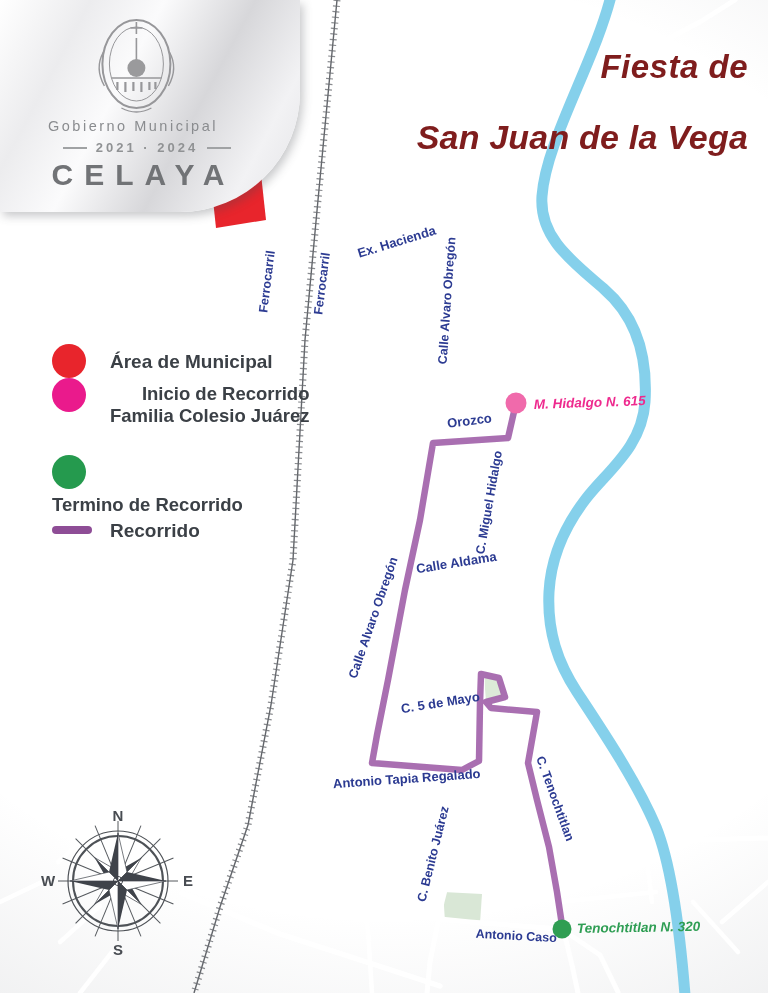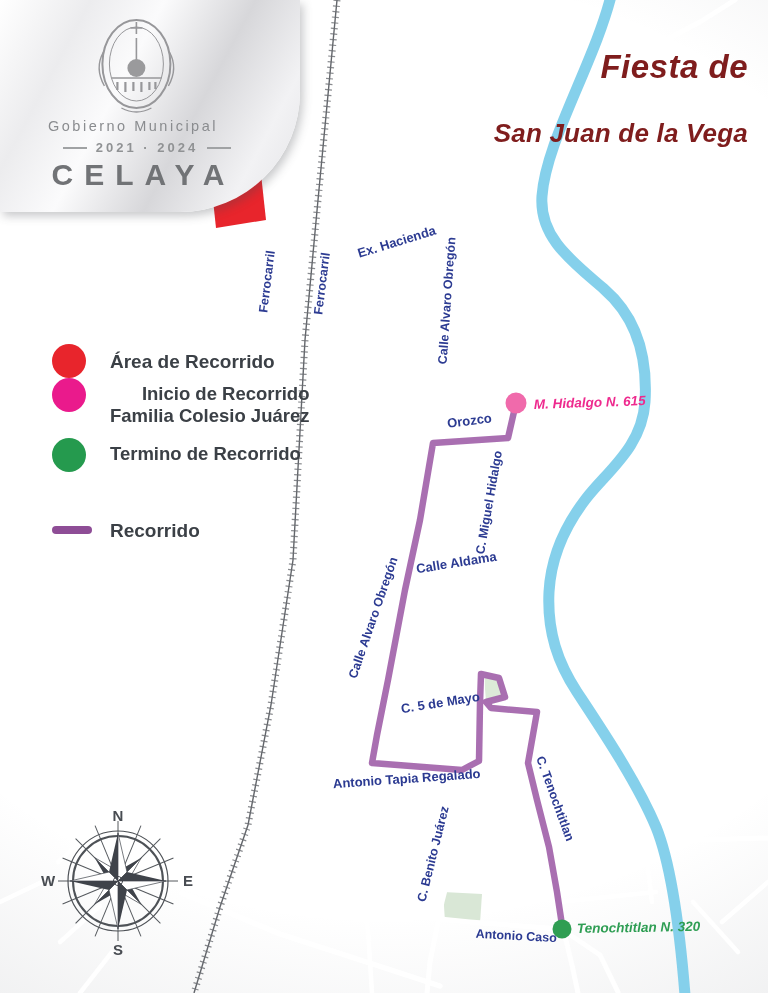"San Juan de la Vega" .title .t2 { font-size: 26px -> 34px }
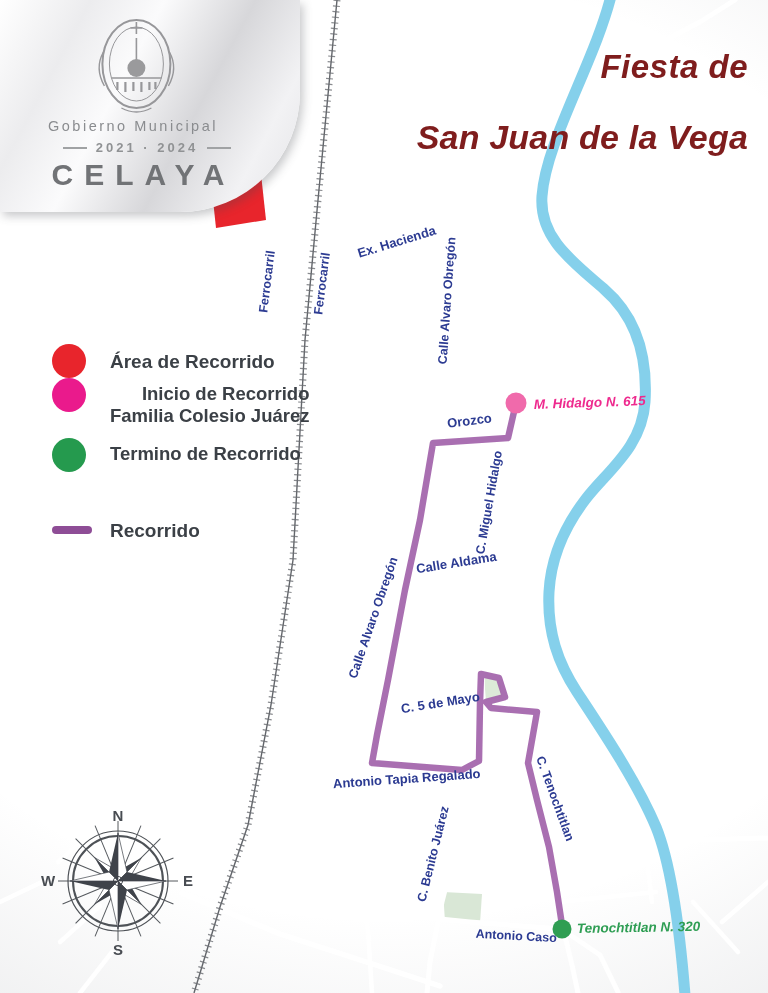"Área de Recorrido" span.lg-text { text: Recorrido -> Municipal }
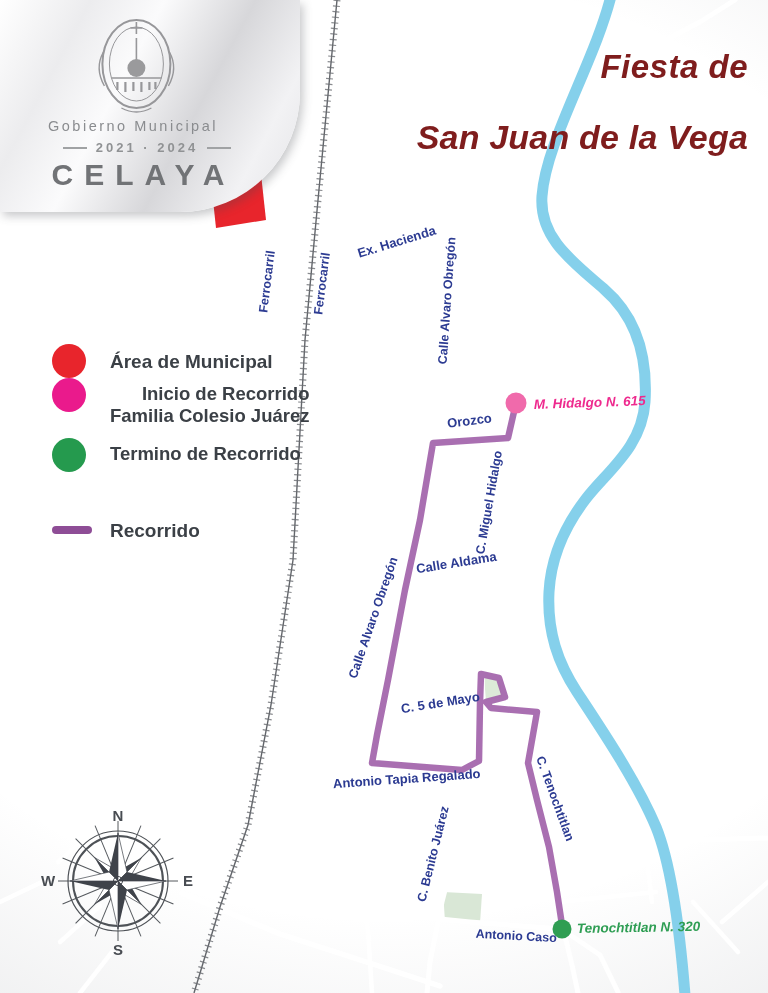"Termino de Recorrido" .r3 { flex-direction: none -> column; top: 438px -> 455px }
